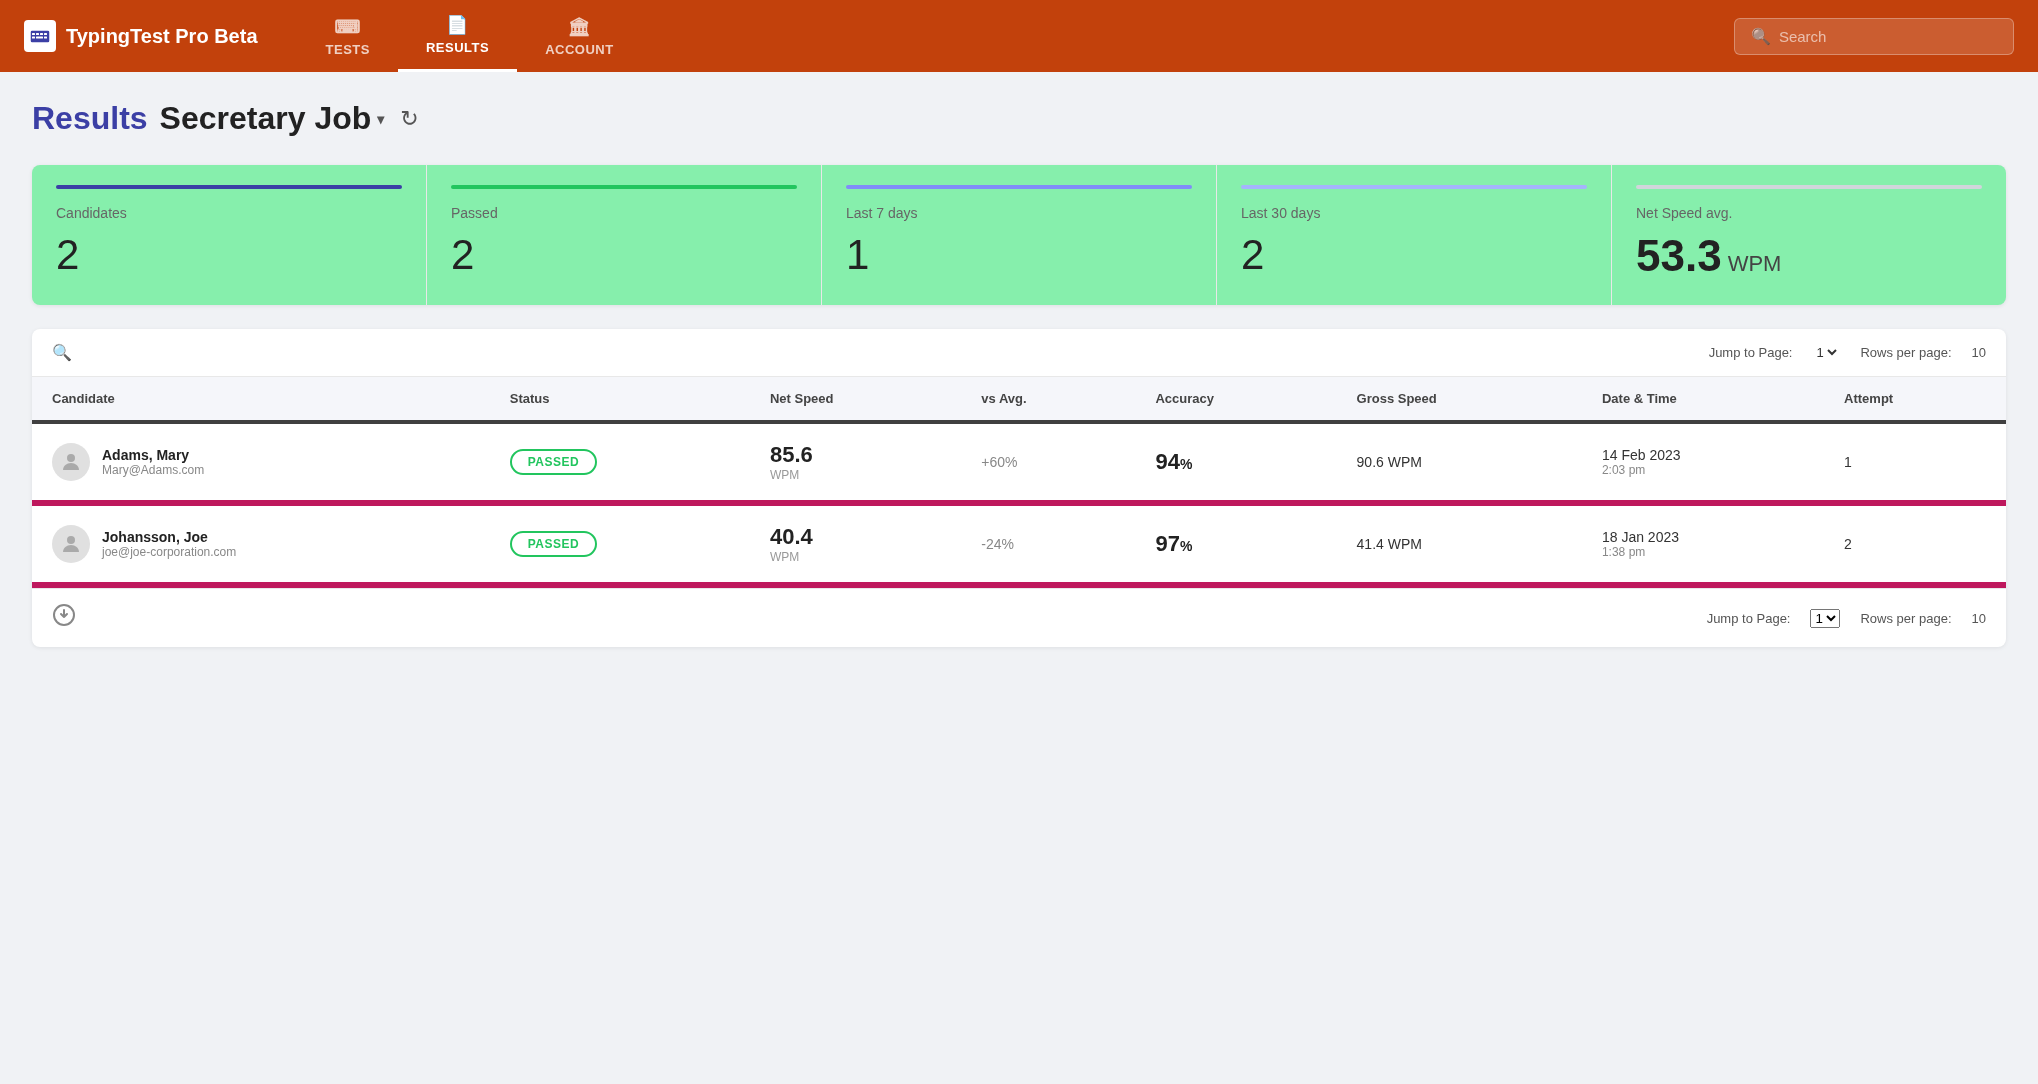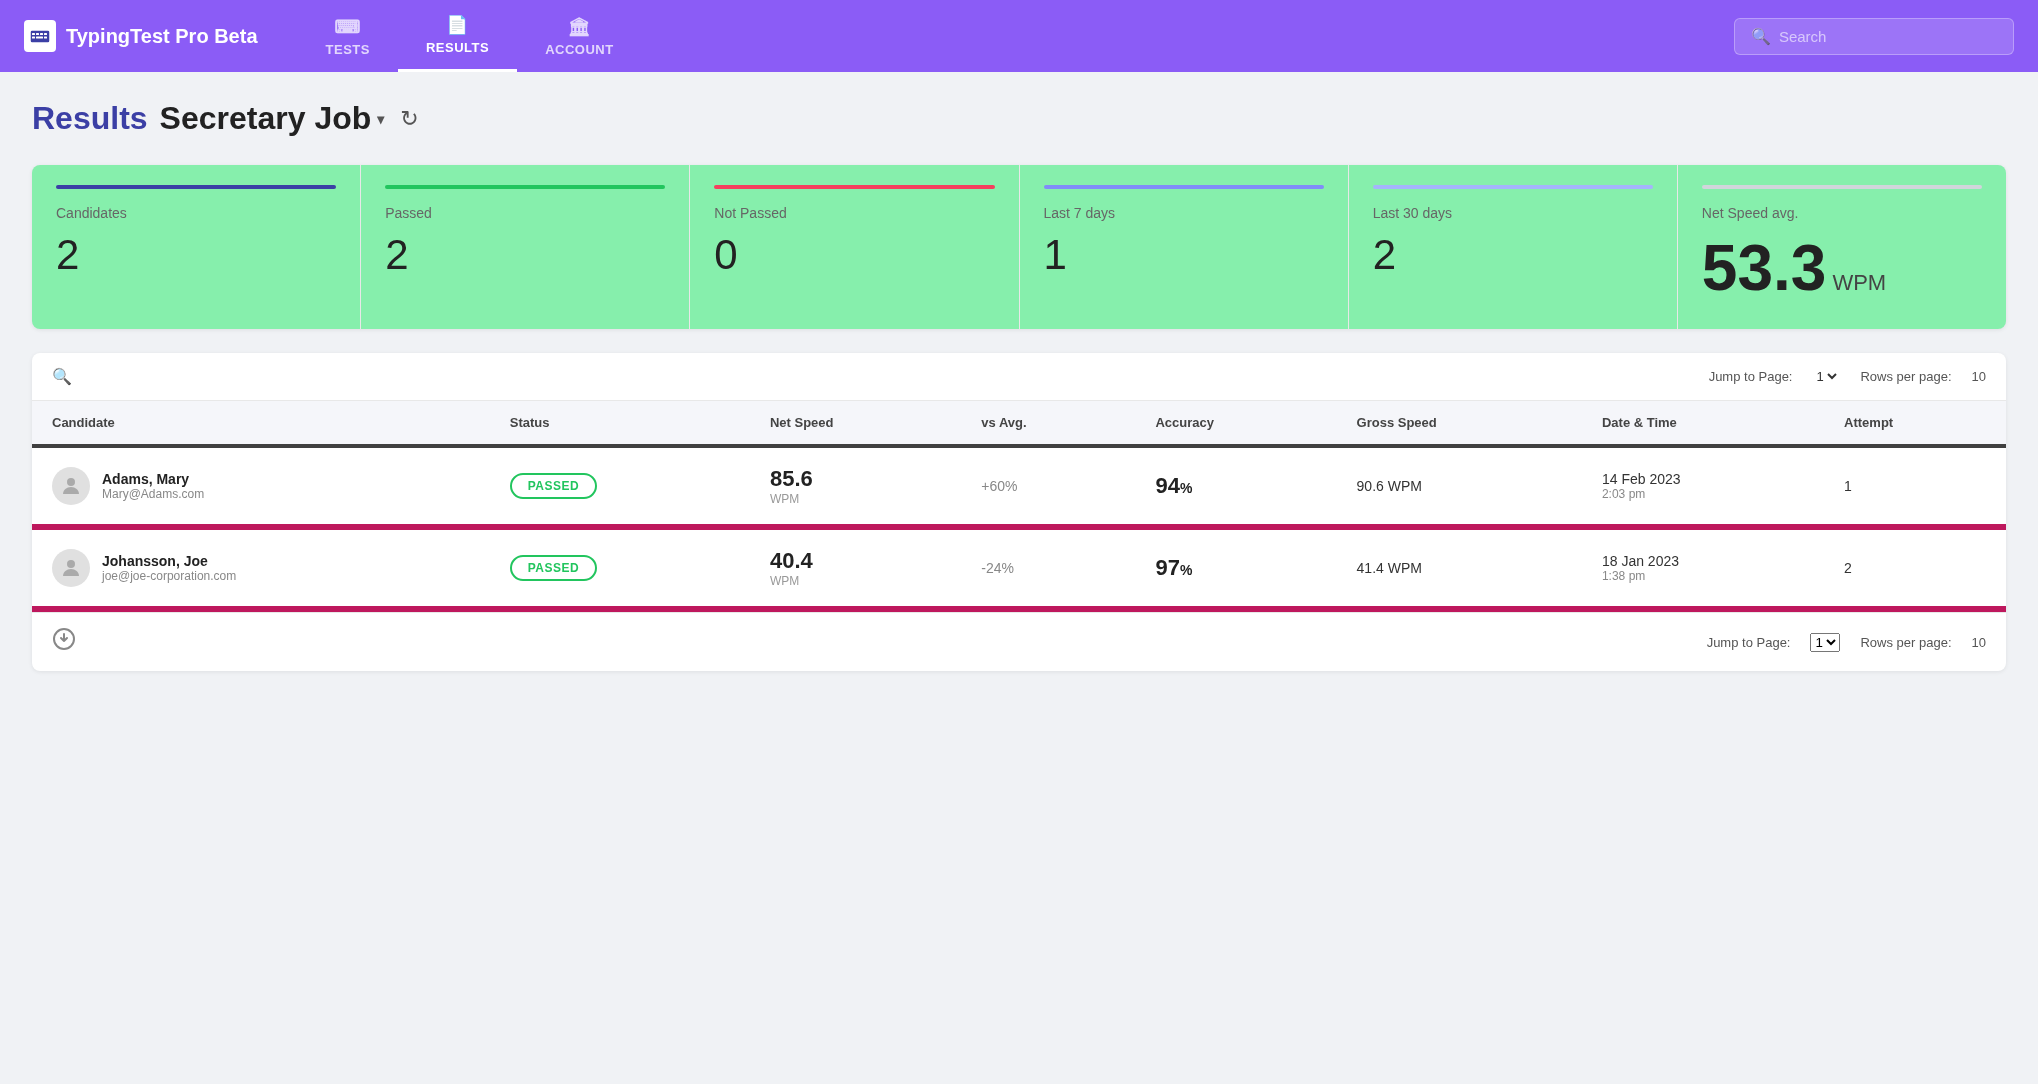"TypingTest Pro Beta" .navbar { background: #8b5cf6 -> #c2410c }
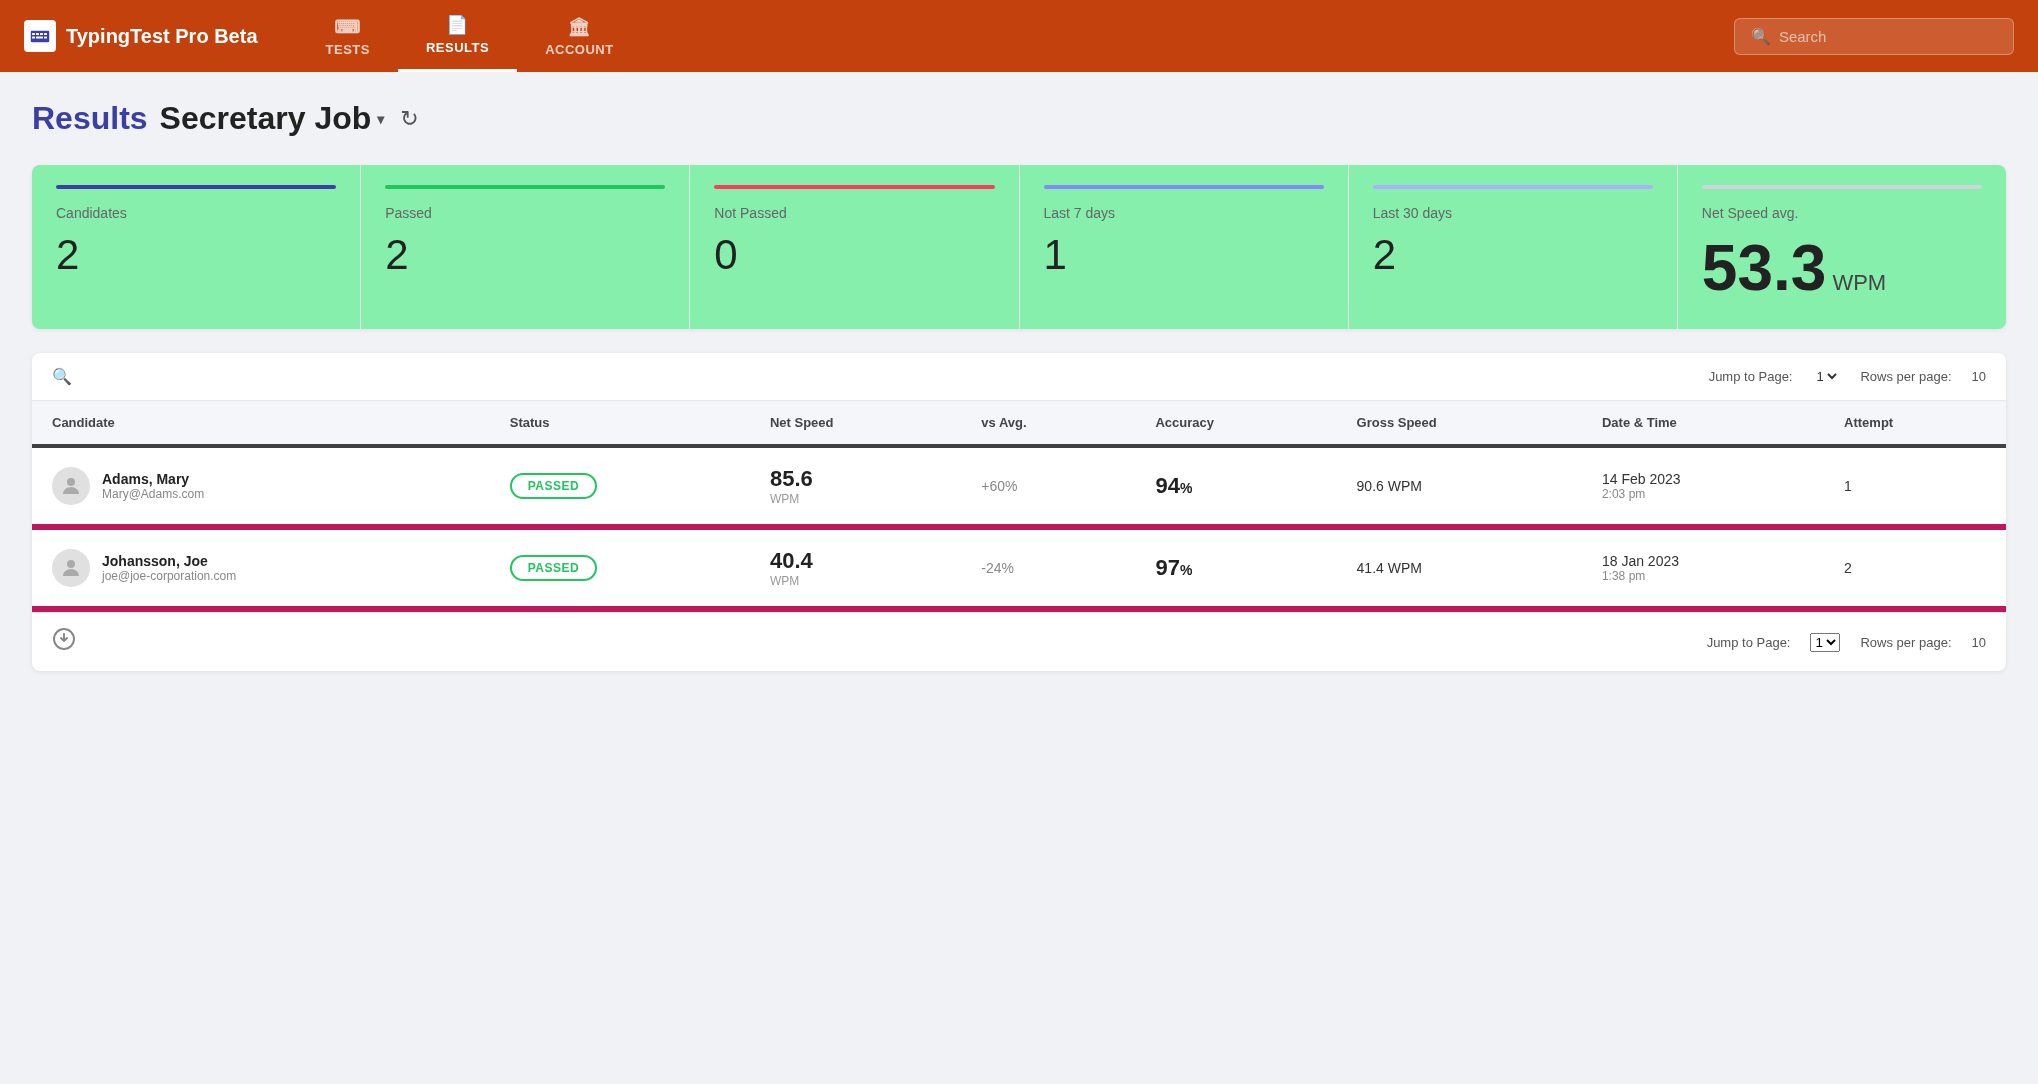"Not Passed" div.stat-card { html: <div> <div></div> <div>Not Passed</div> <div>0</div> </div> -> none }
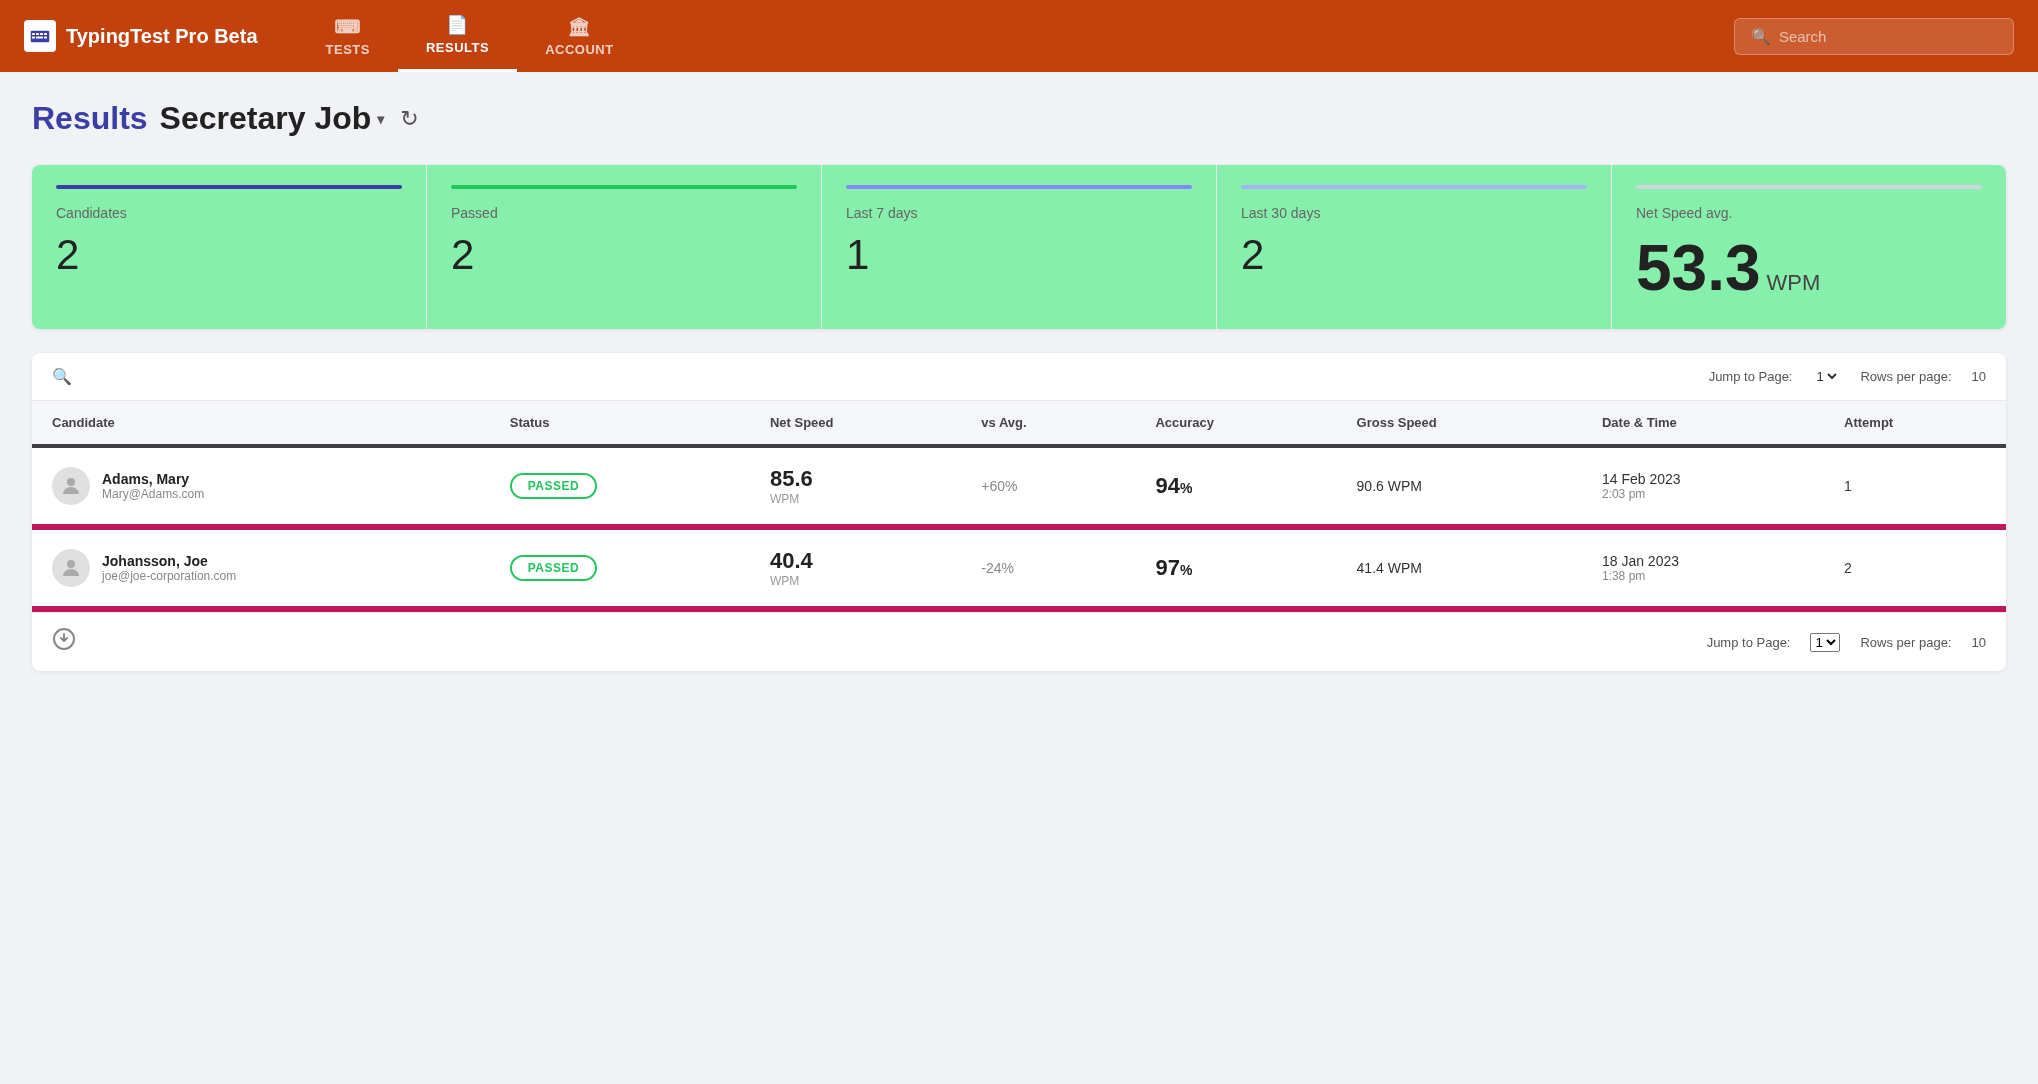"53.3" .stat-value-large { font-size: 64px -> 44px }
